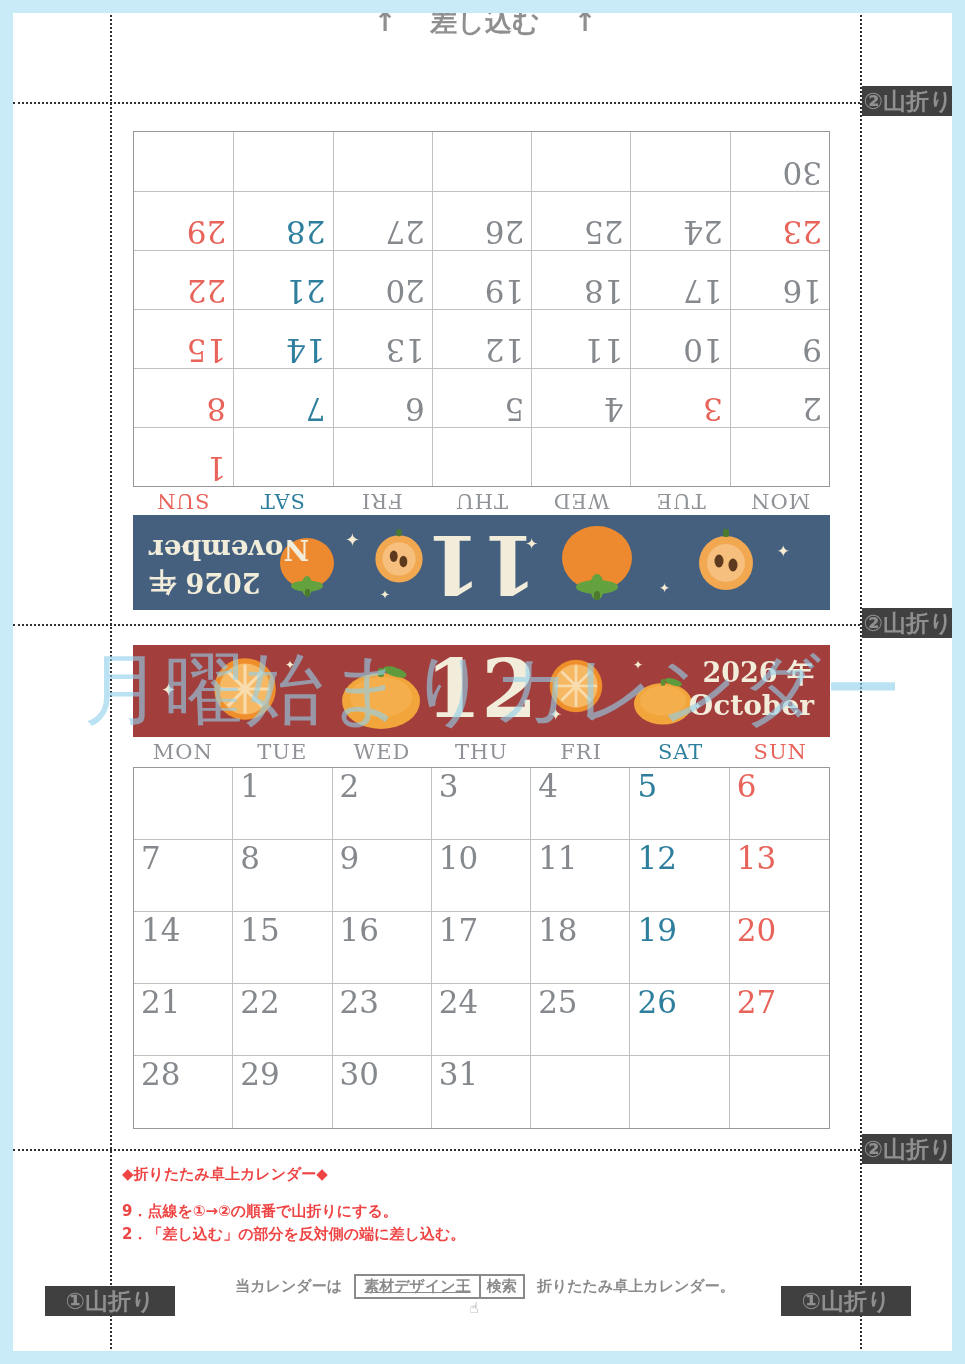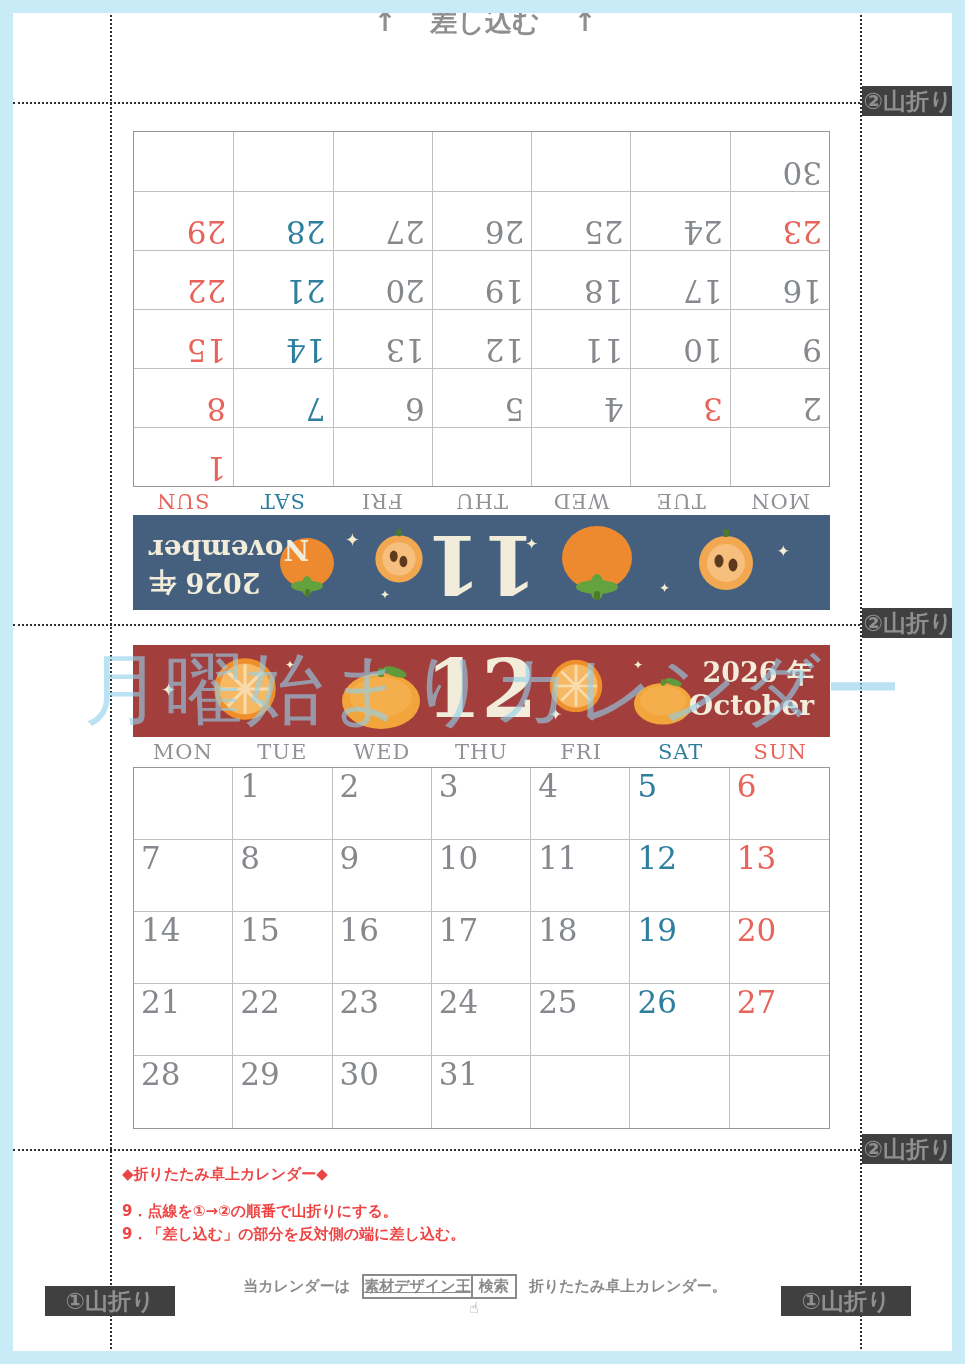"9．「差し込む」の部分を反対側の端に差し込む。" div.step { text: 9 -> 2 }
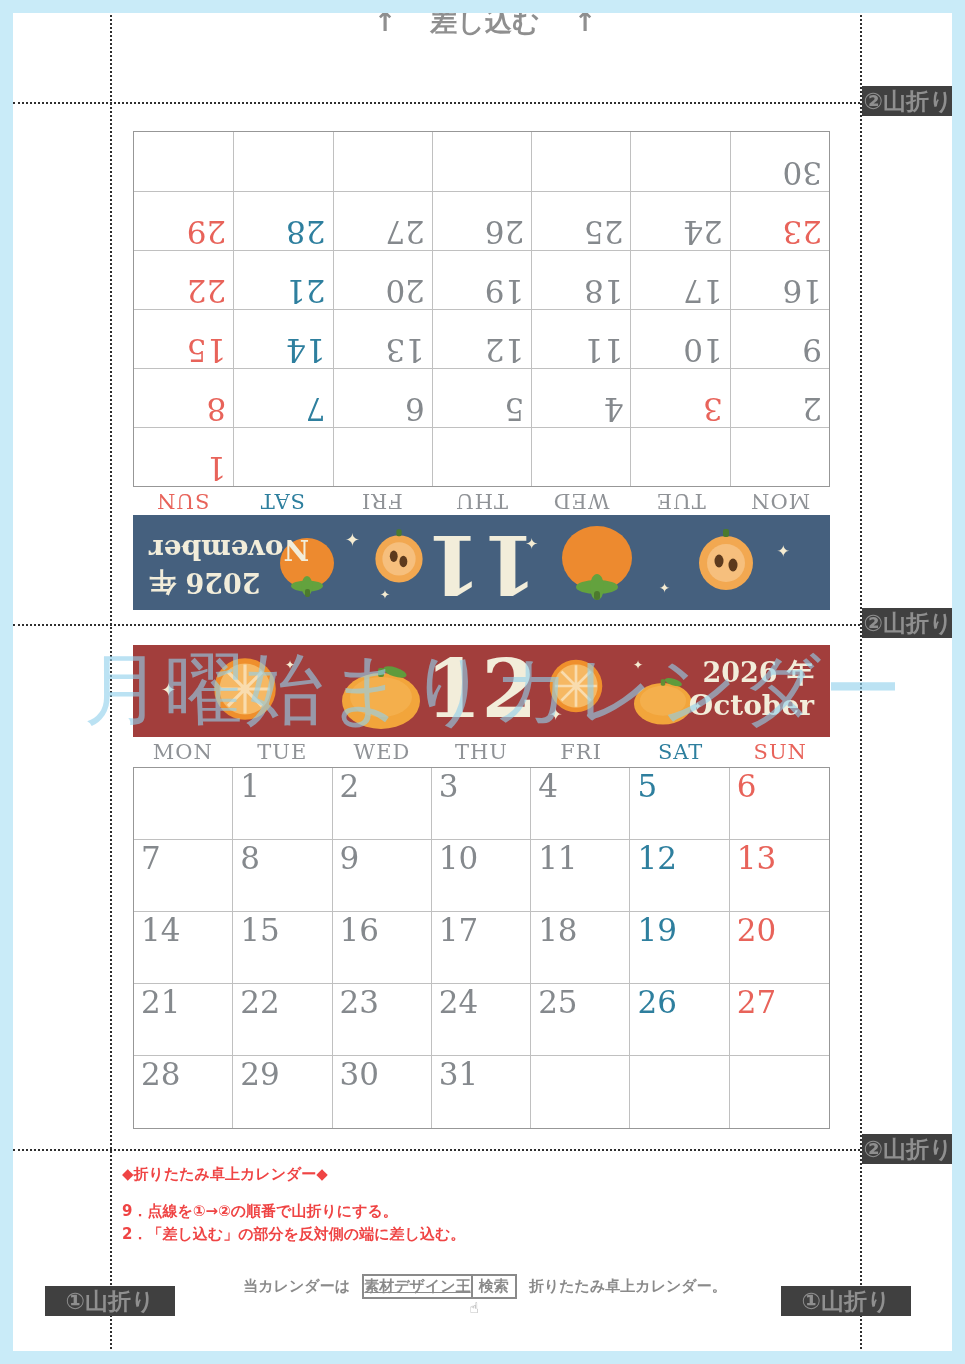"素材デザイン王" .searchbox .kw { padding: 1px 0 -> 1px 8px }
